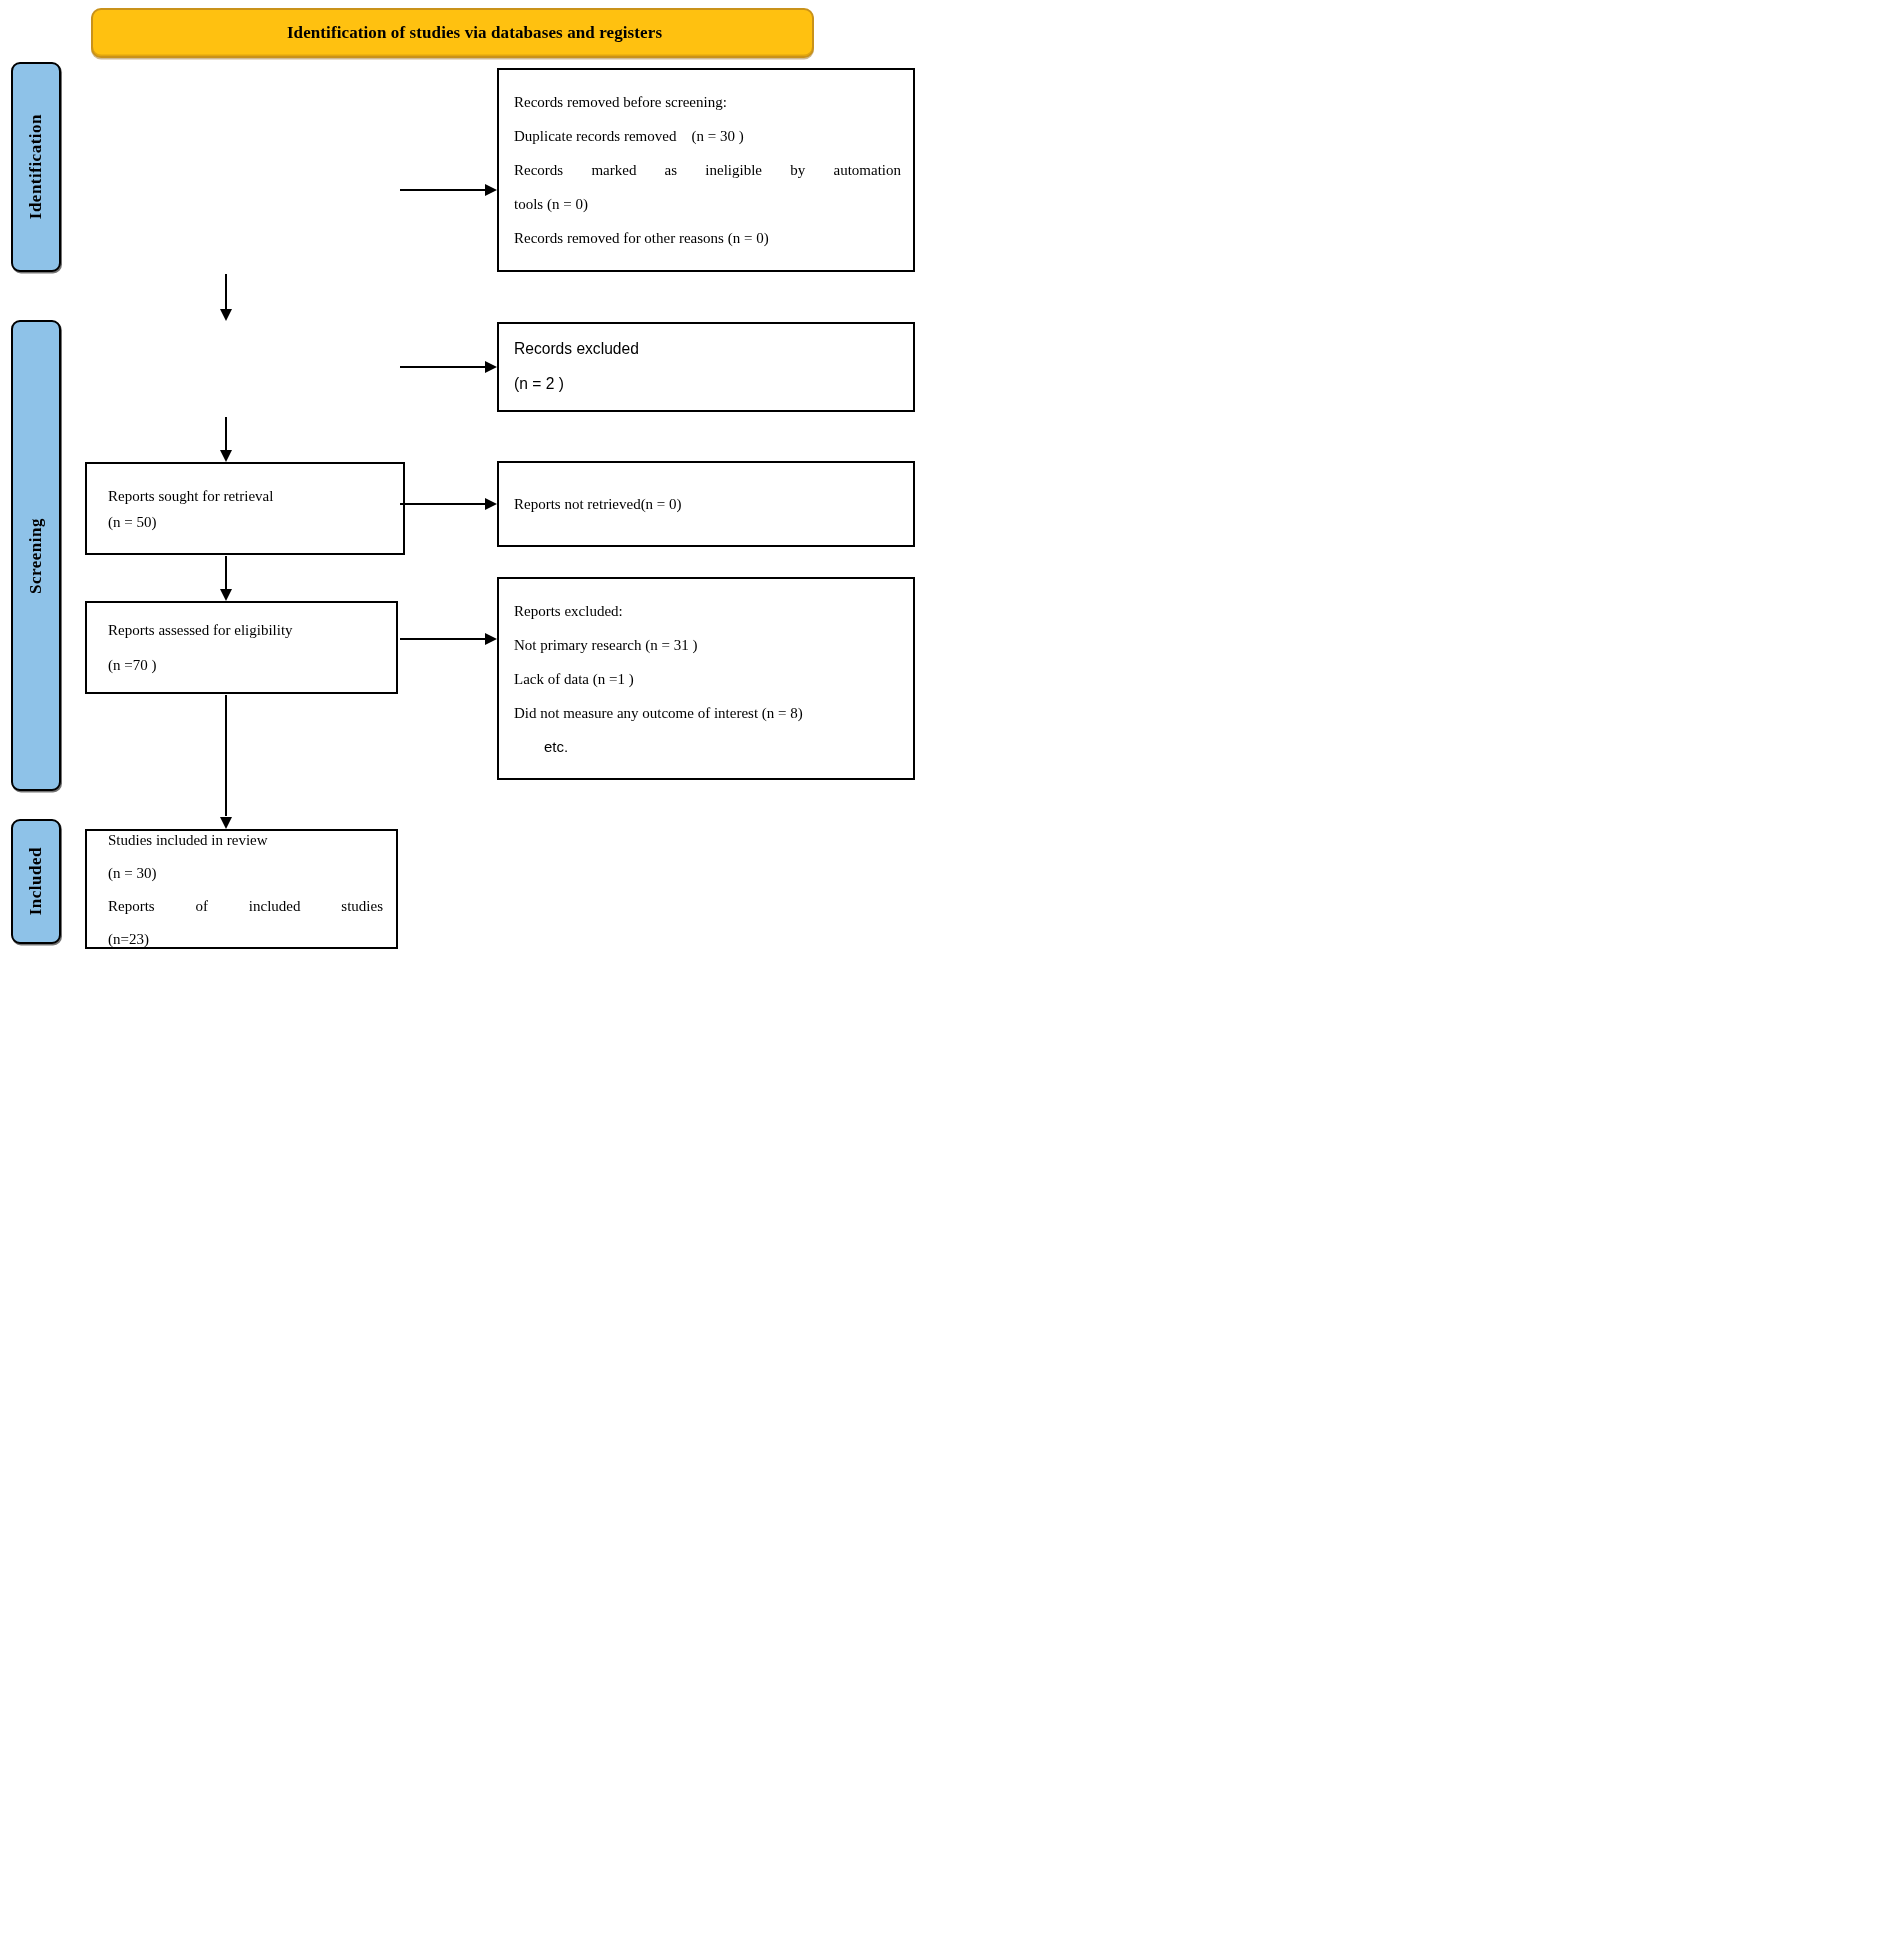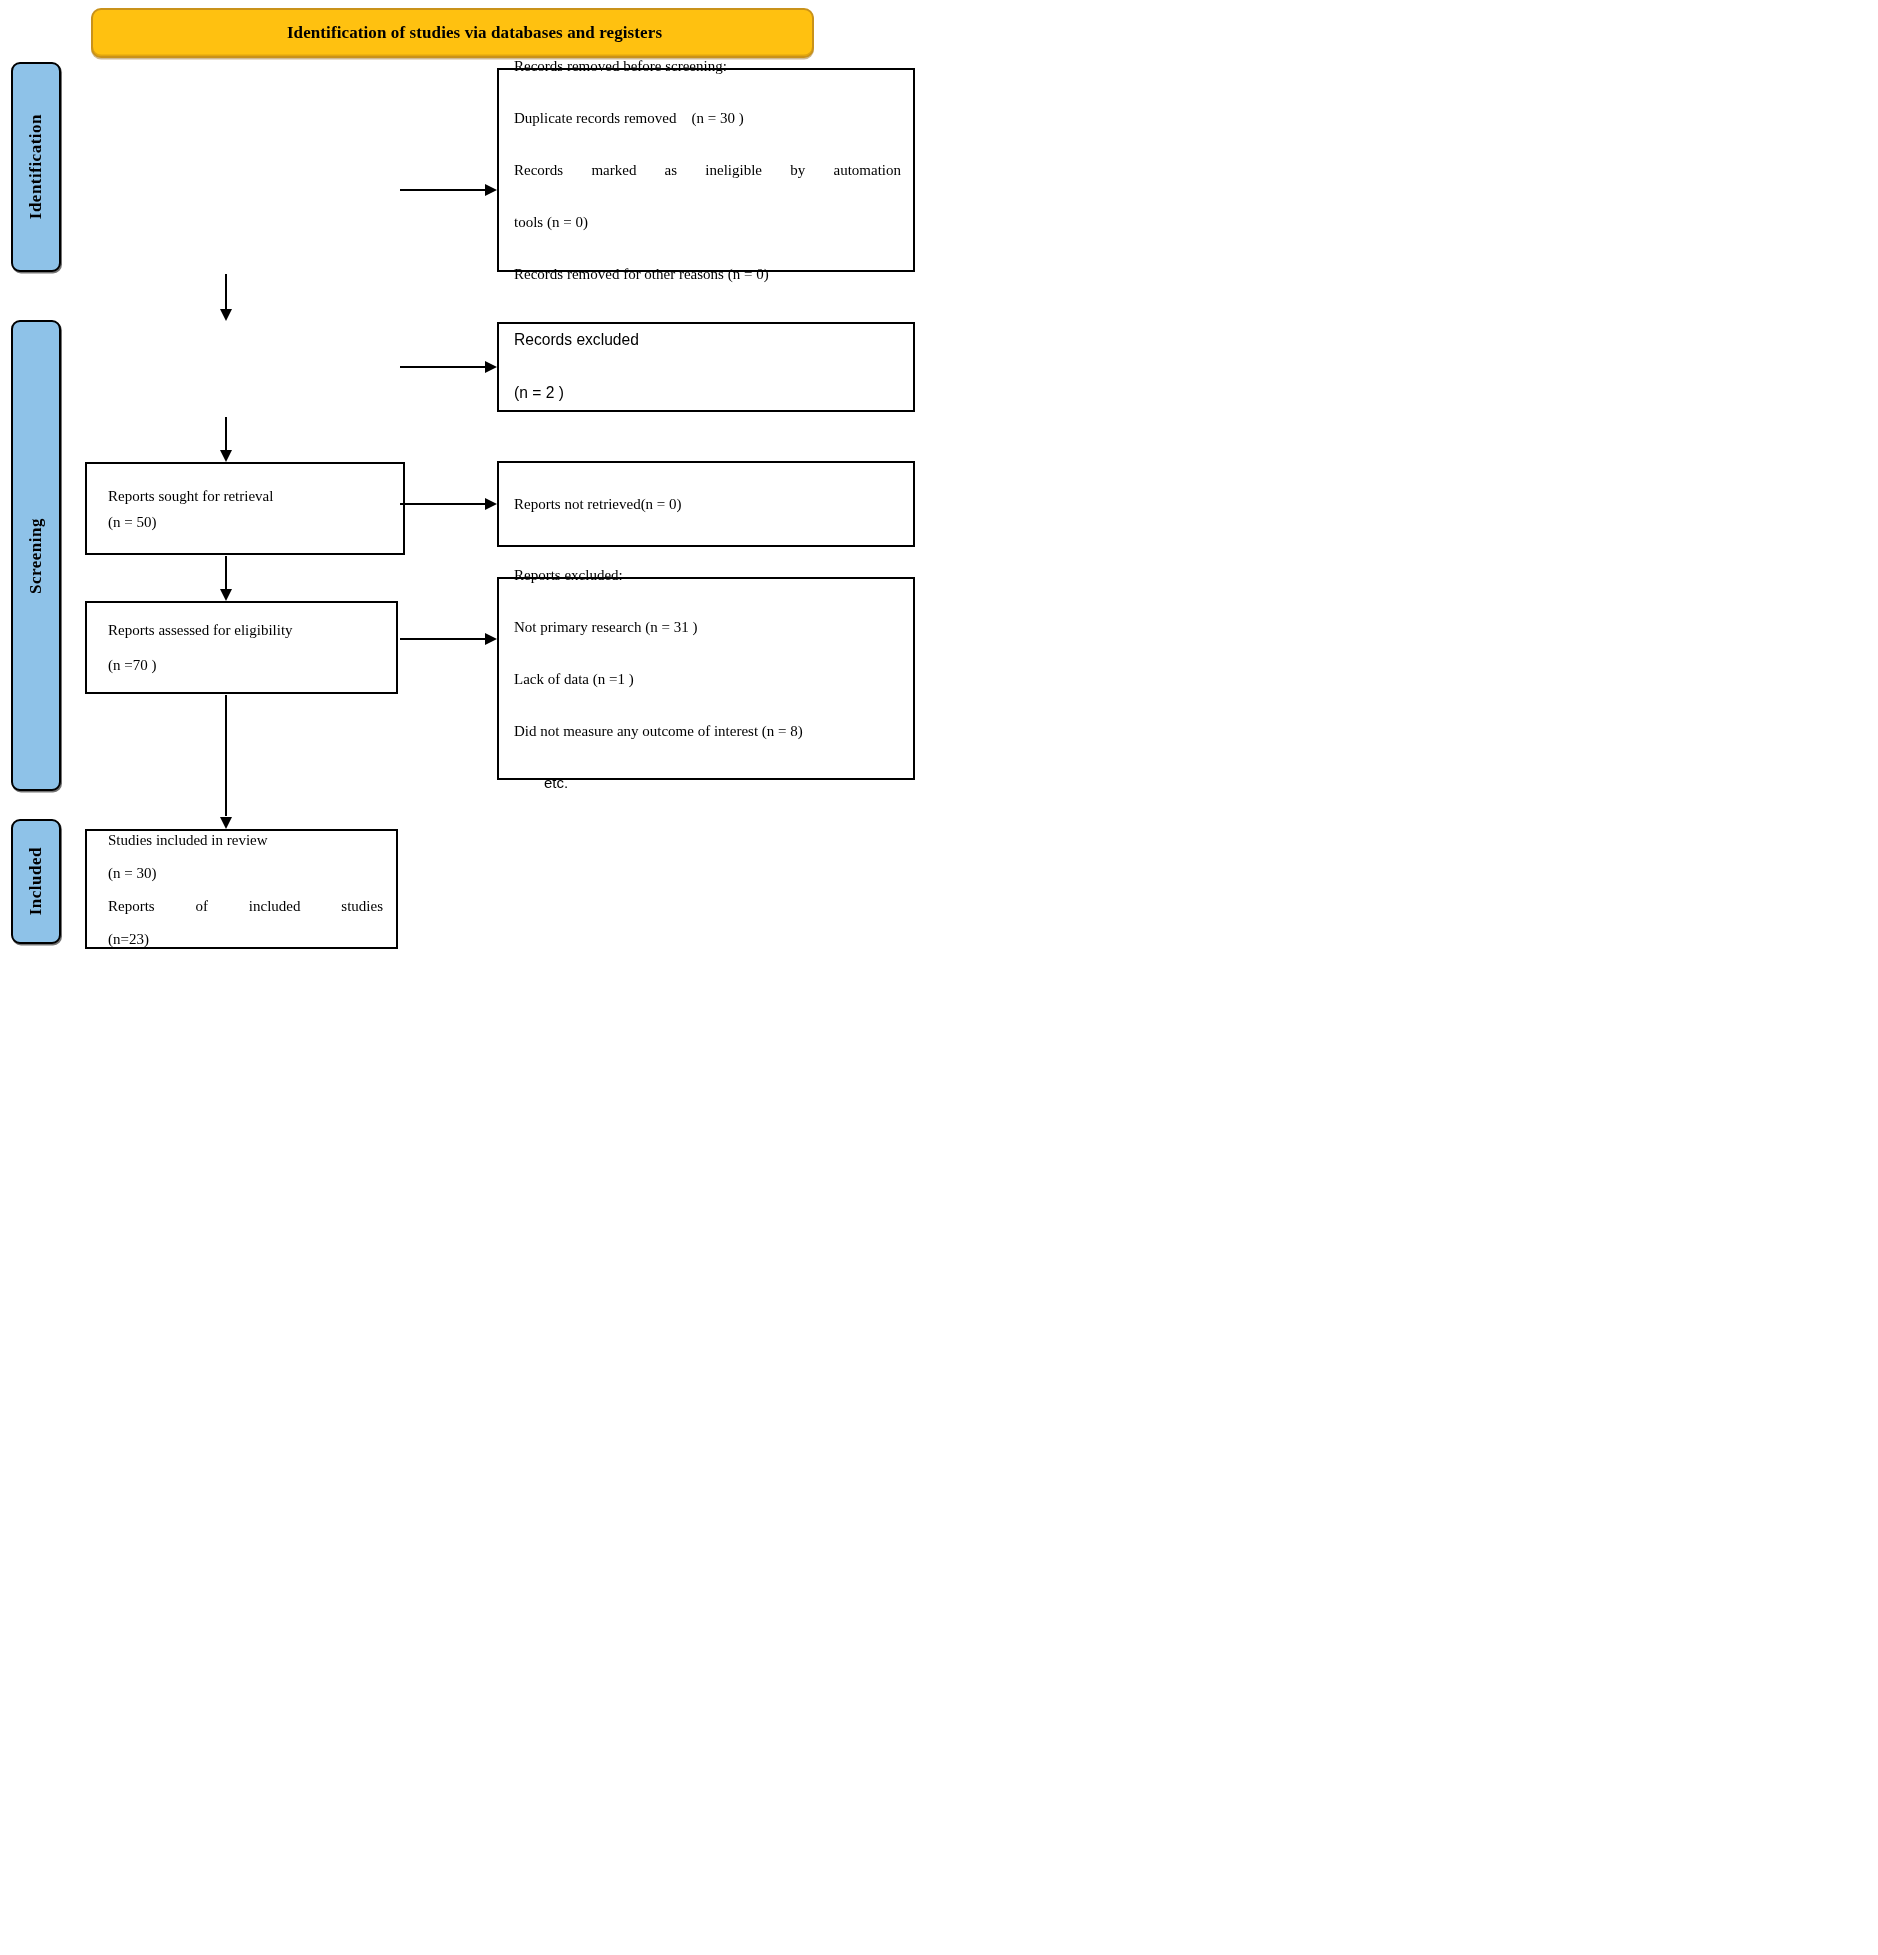"Records removed before screening:" .gap-lg { gap: 34px -> 16px }
